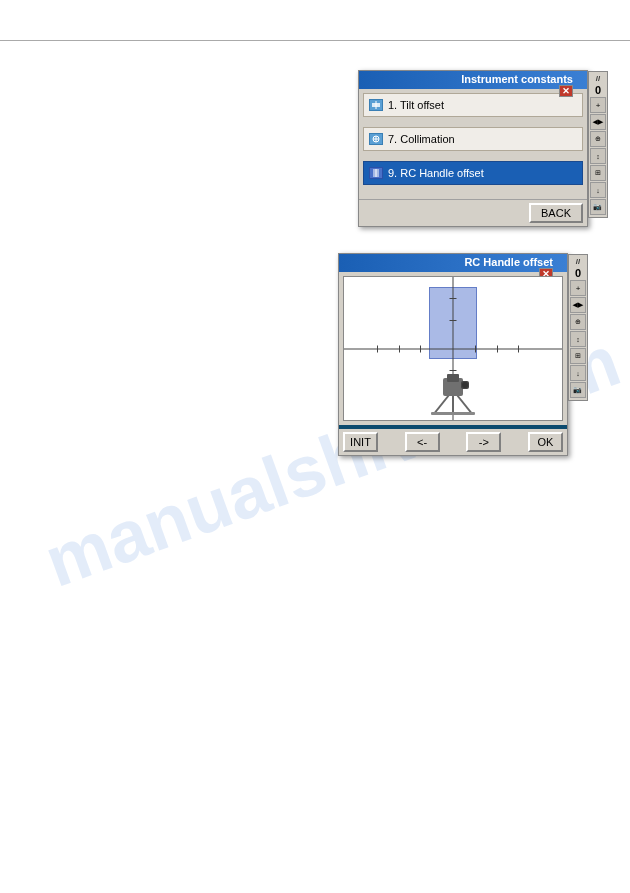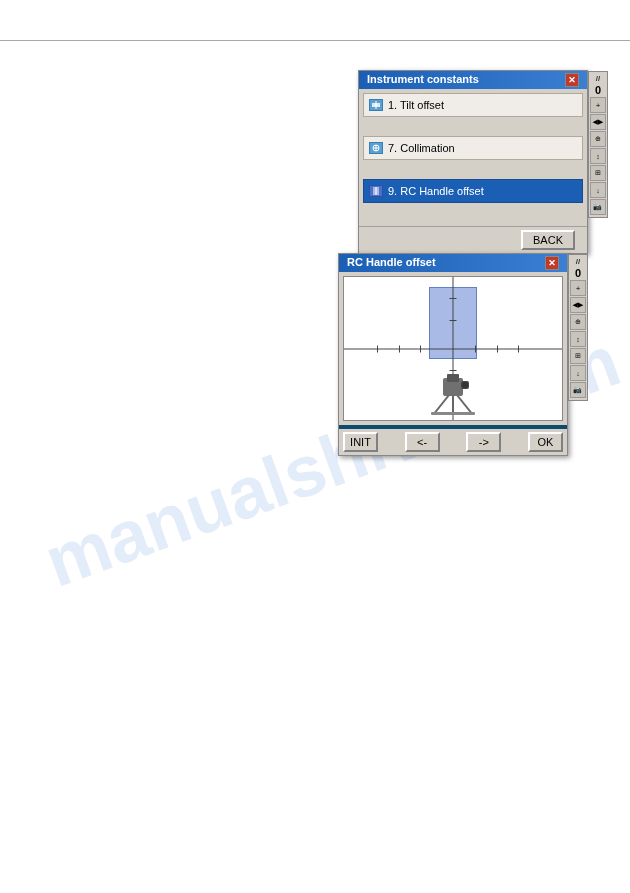"Instrument constants" .dialog-titlebar { align-items: flex-start -> flex-end; flex-direction: none -> column; padding: 2px 8px -> 2px 14px }
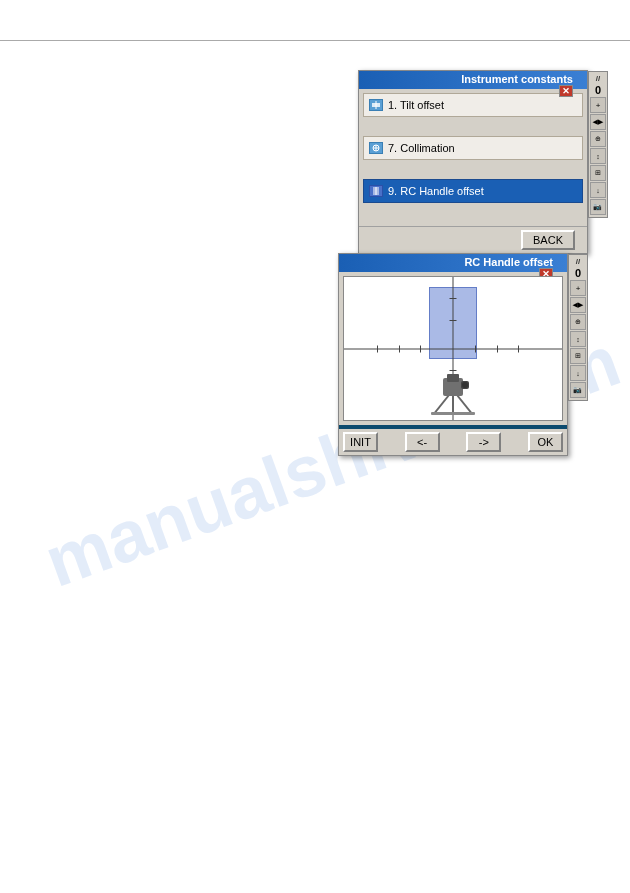"1. Tilt offset" .menu-item { margin-bottom: 19px -> 10px }
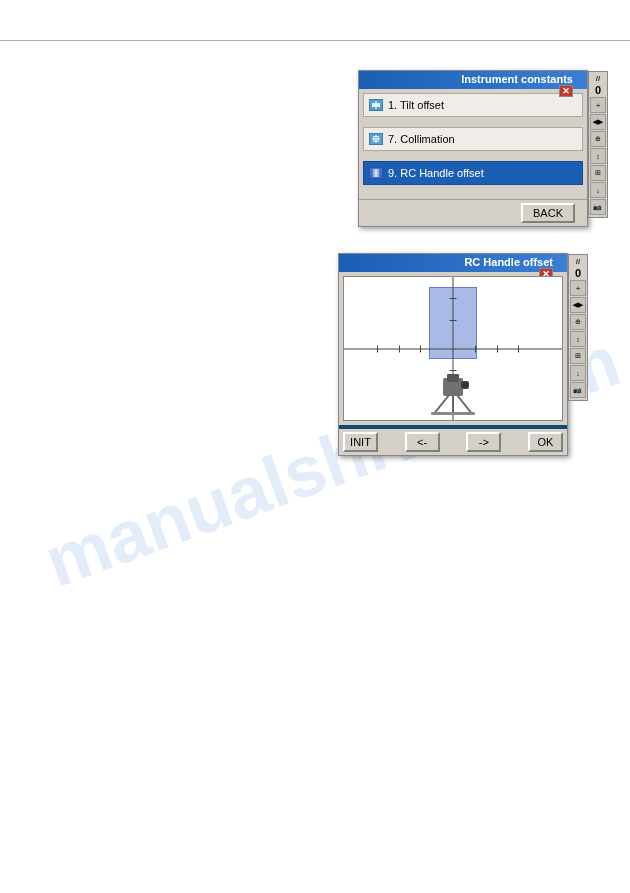"BACK" .dialog-footer { padding: 3px 12px -> 3px 4px }
